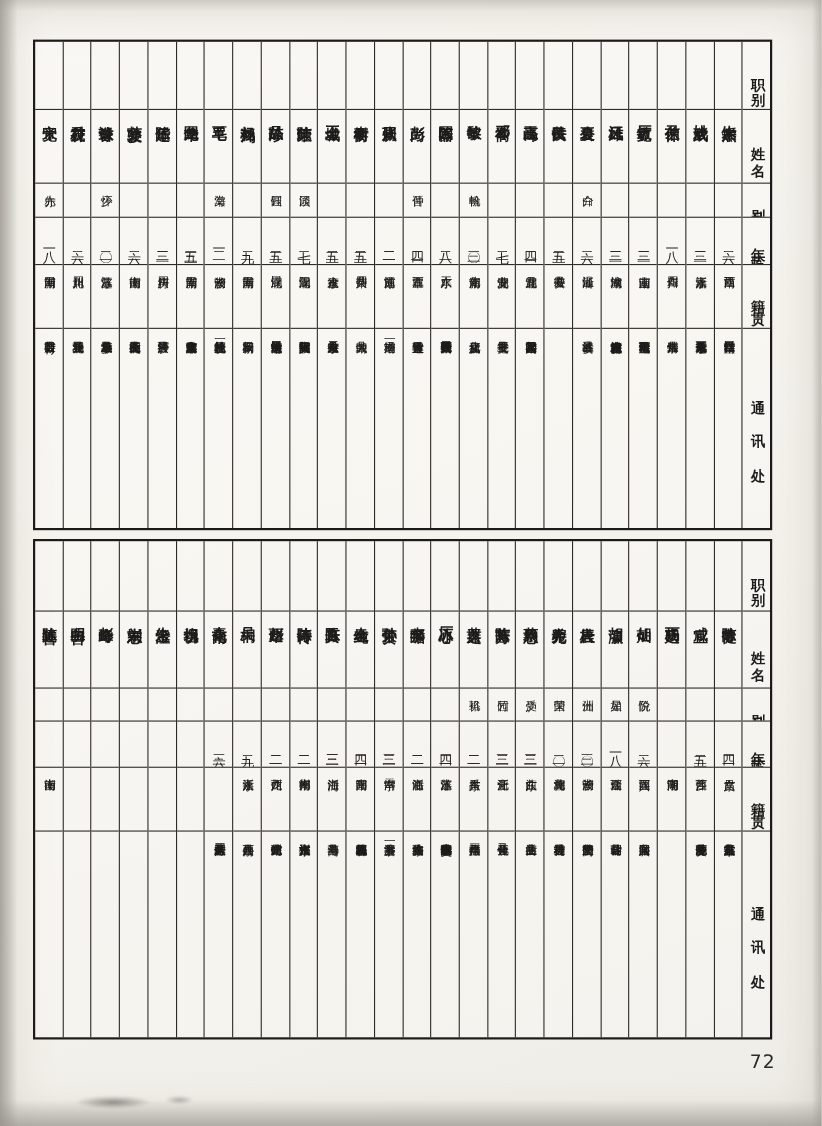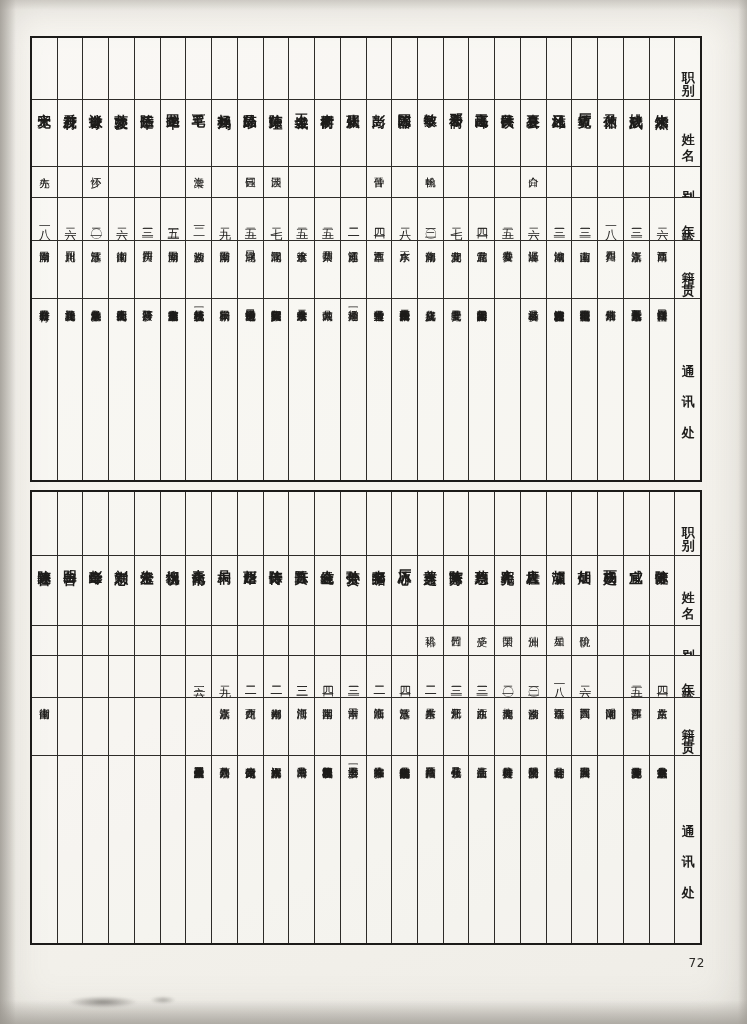"72" .page-number { font-size: 12px -> 17px }
